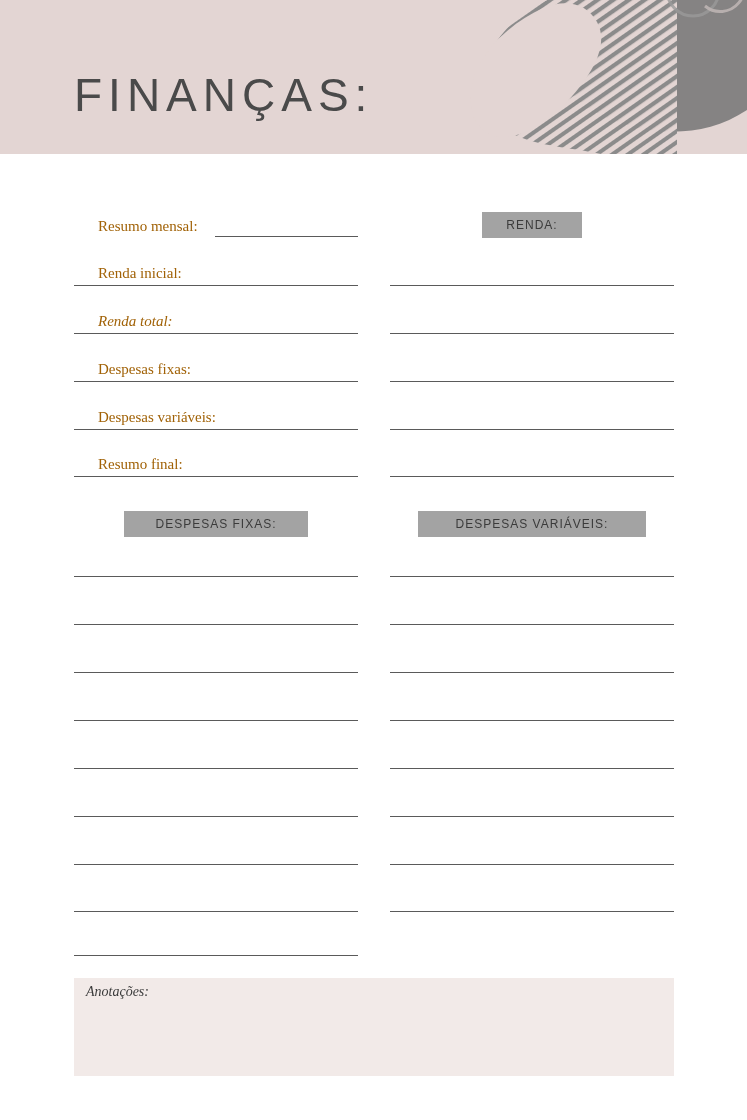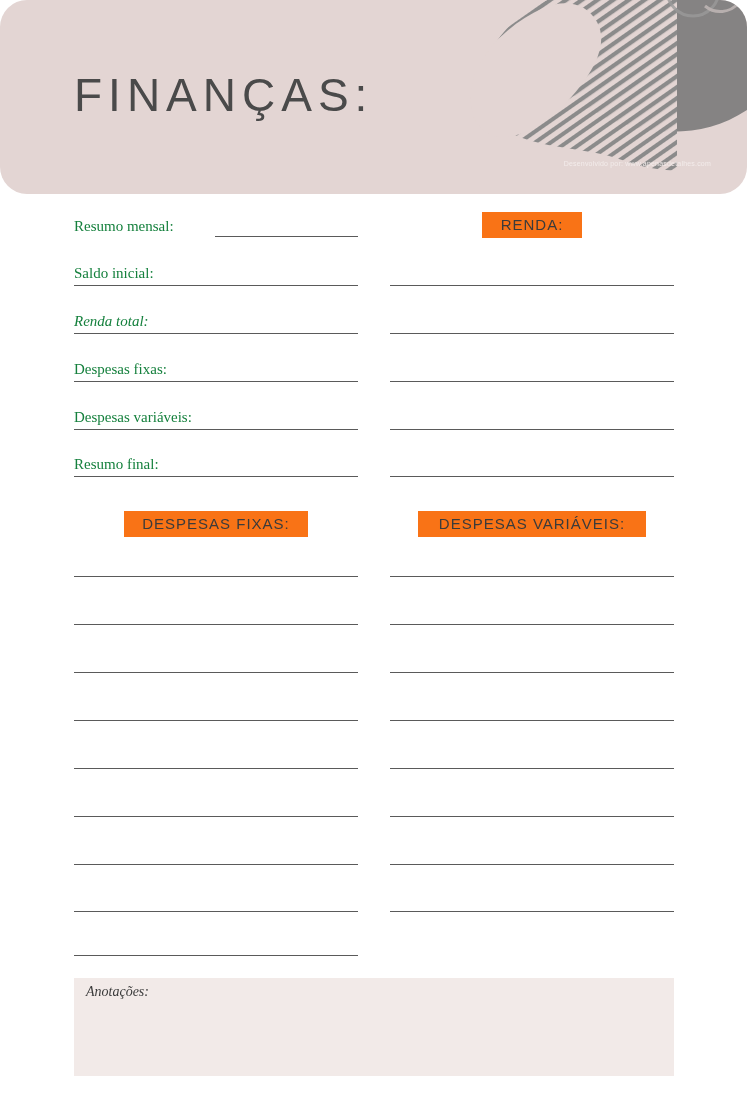"FINANÇAS:" #header { border-radius: 27px -> none; height: 194px -> 154px }
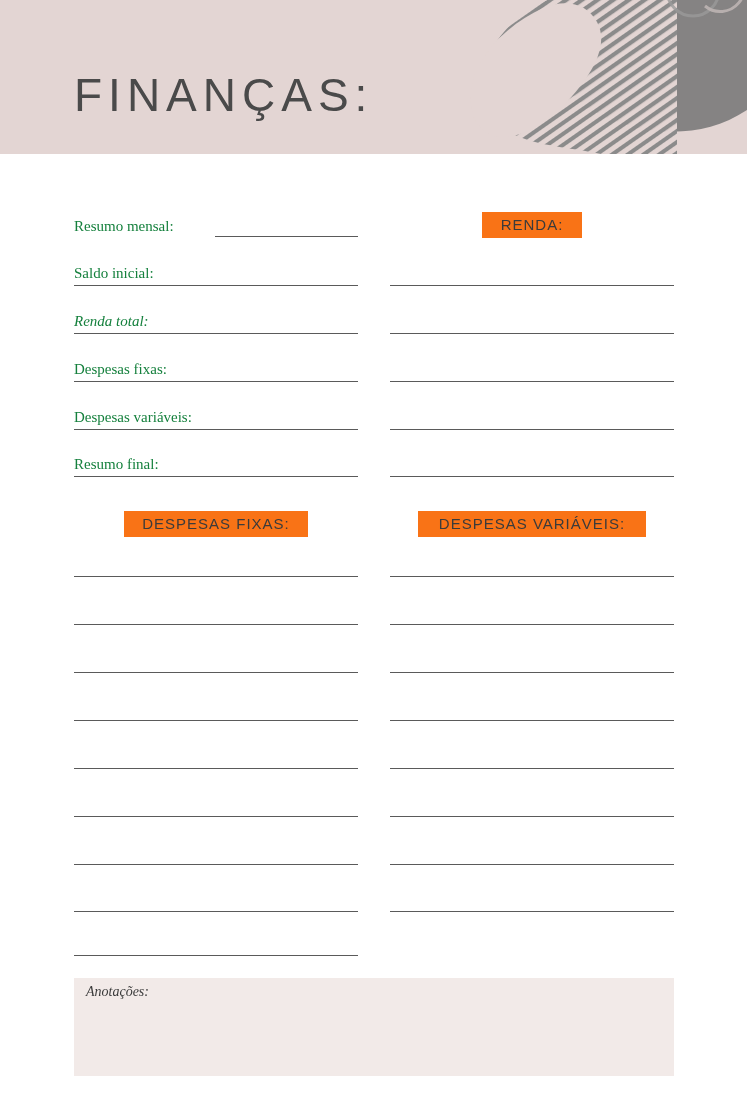"Resumo mensal:" .field-label { color: #15803d -> #a16207; margin-left: none -> 24px }
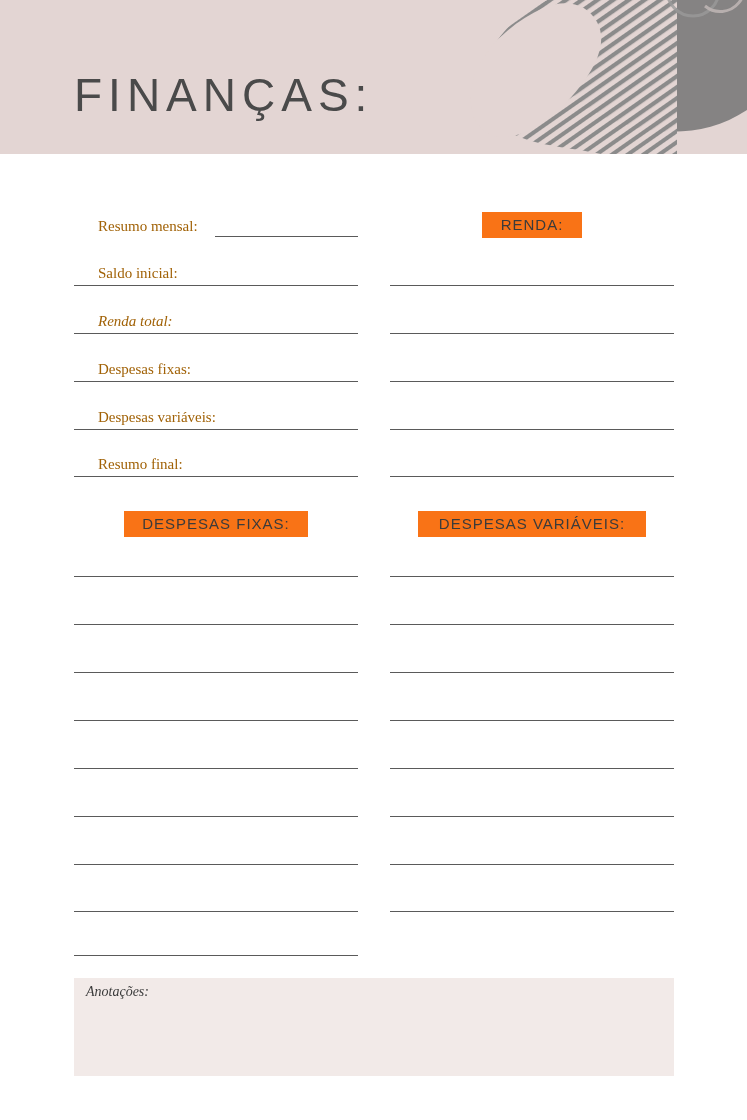"RENDA:" .pill { background: #f97316 -> #a3a3a3; font-size: 15px -> 12px }
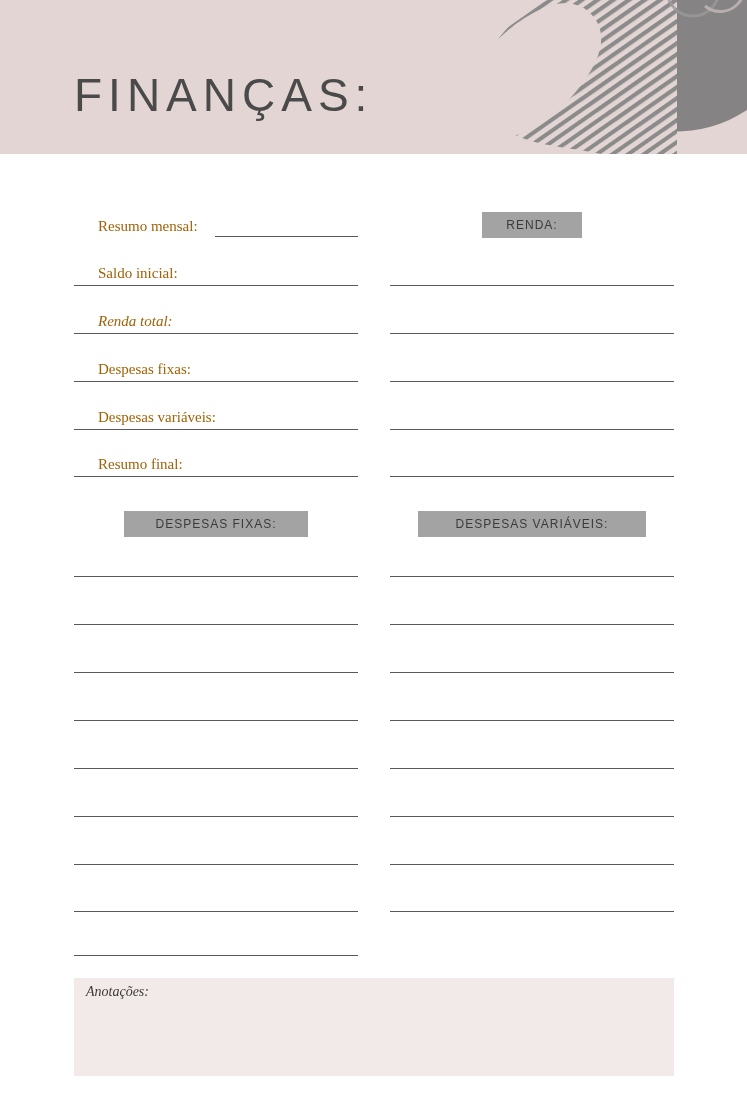"Saldo inicial:" div.field-label { text: Saldo -> Renda }
